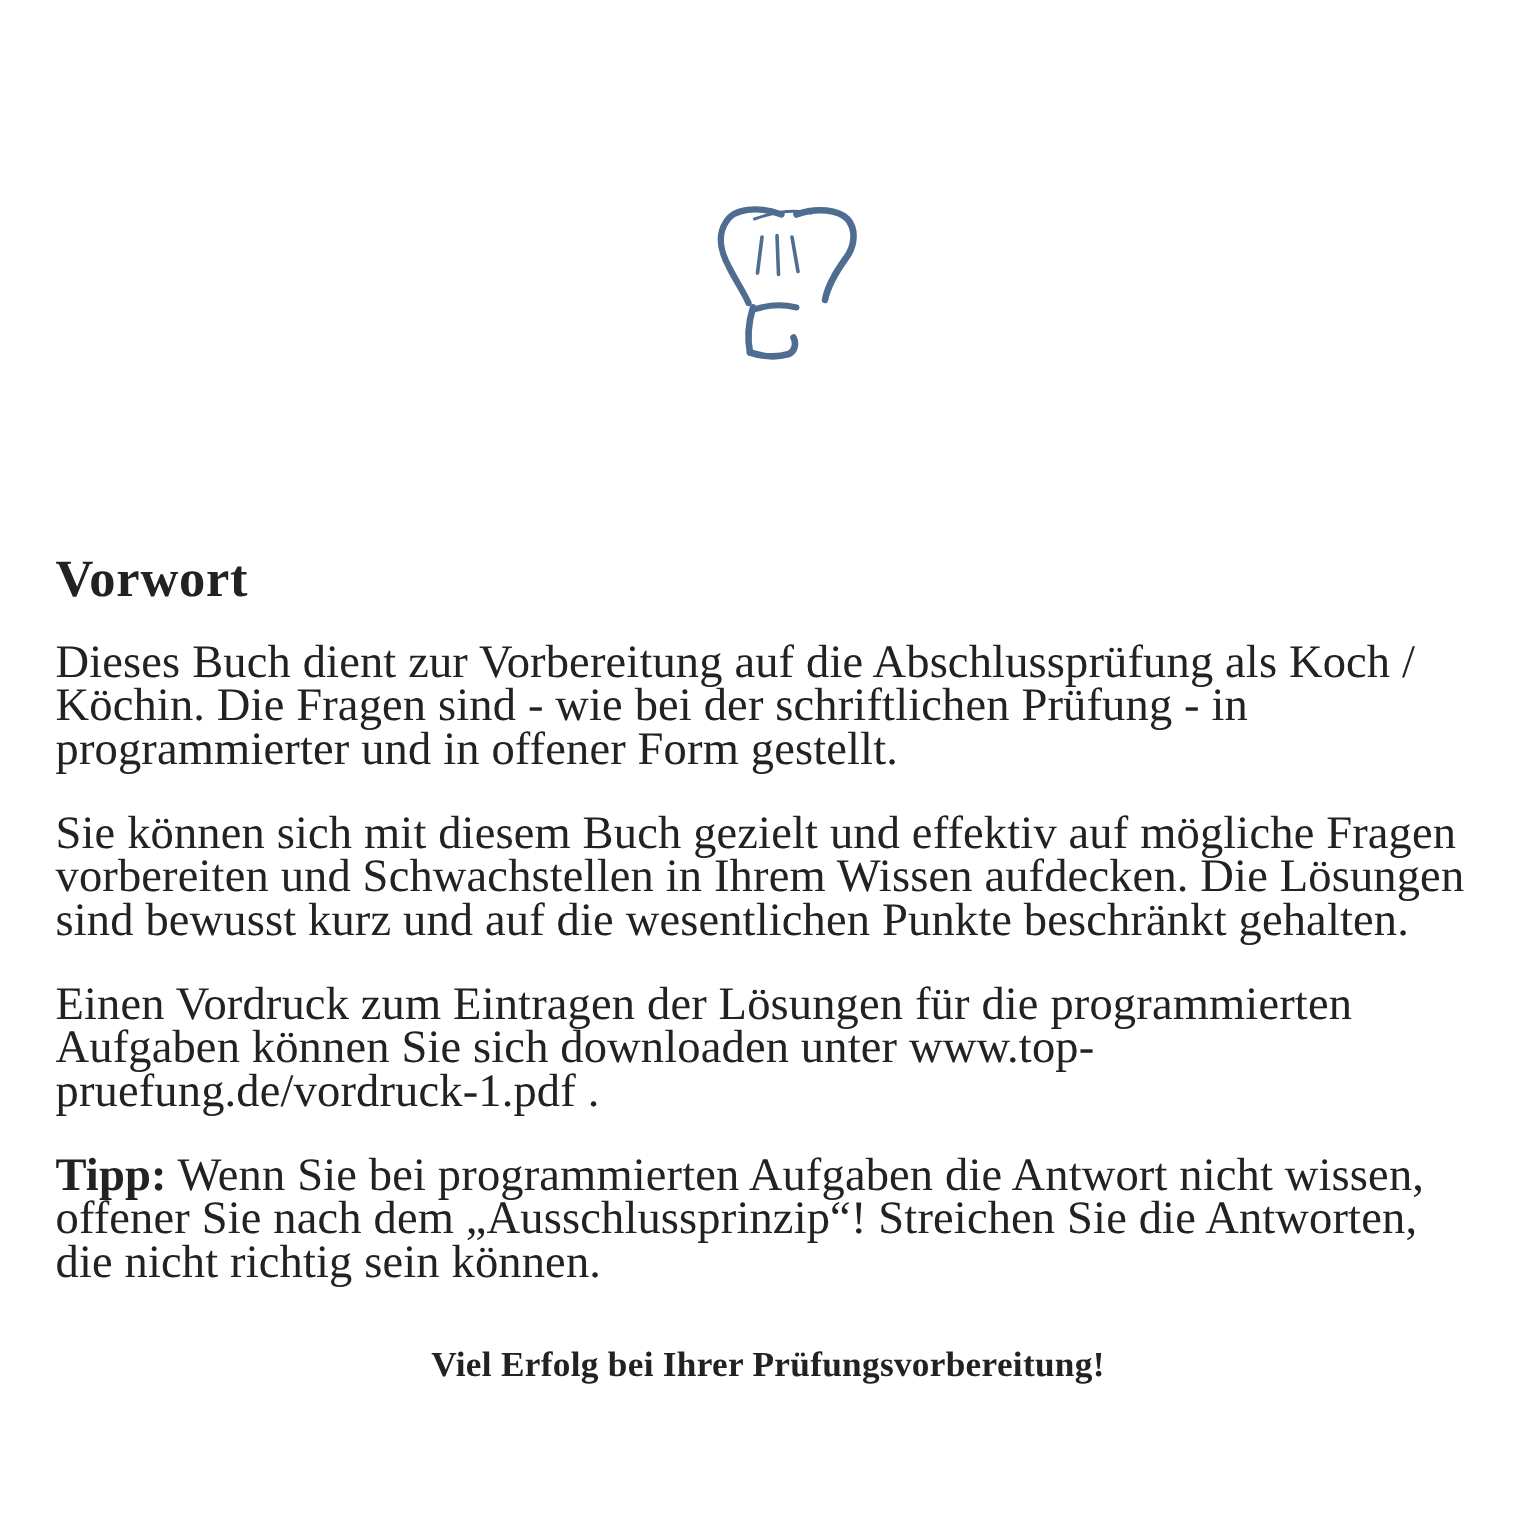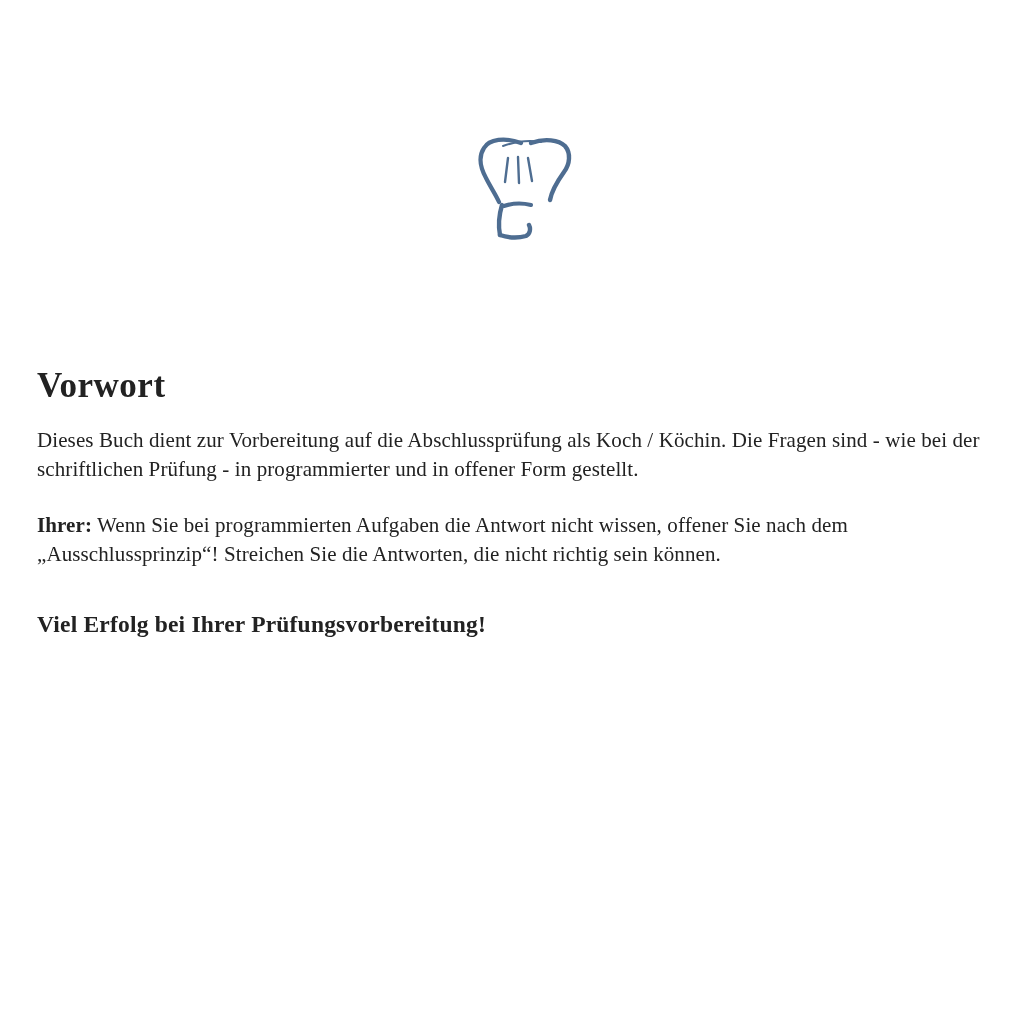"Dieses Buch dient zur Vorbereitung" .para { font-size: 21px -> 31px }
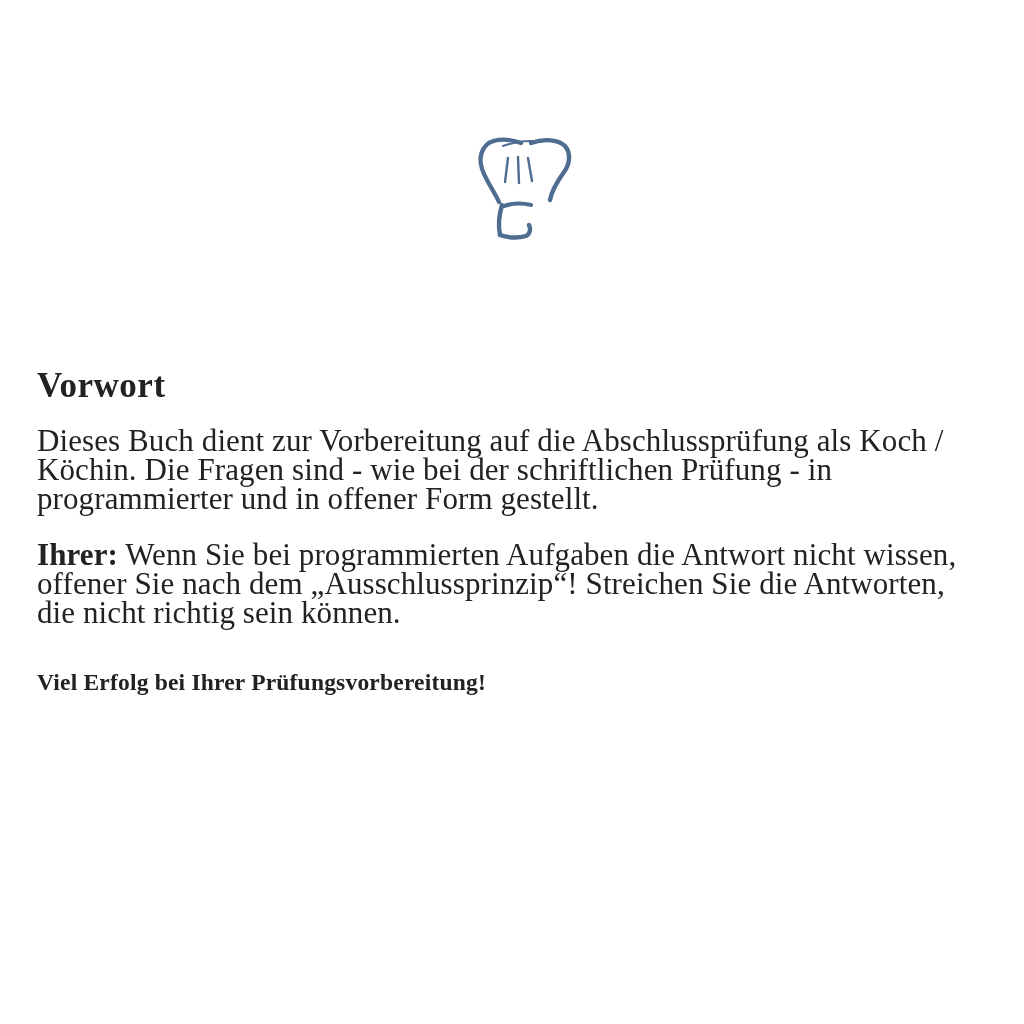"Sie können sich mit diesem" p.para { html: none -> <p>Sie können sich mit diesem Buch gezielt und effektiv auf mögliche Fragen vorbereiten und Schwachstellen in Ihrem Wissen aufdecken. Die Lösungen sind bewusst kurz und auf die wesentlichen Punkte beschränkt gehalten.</p> }
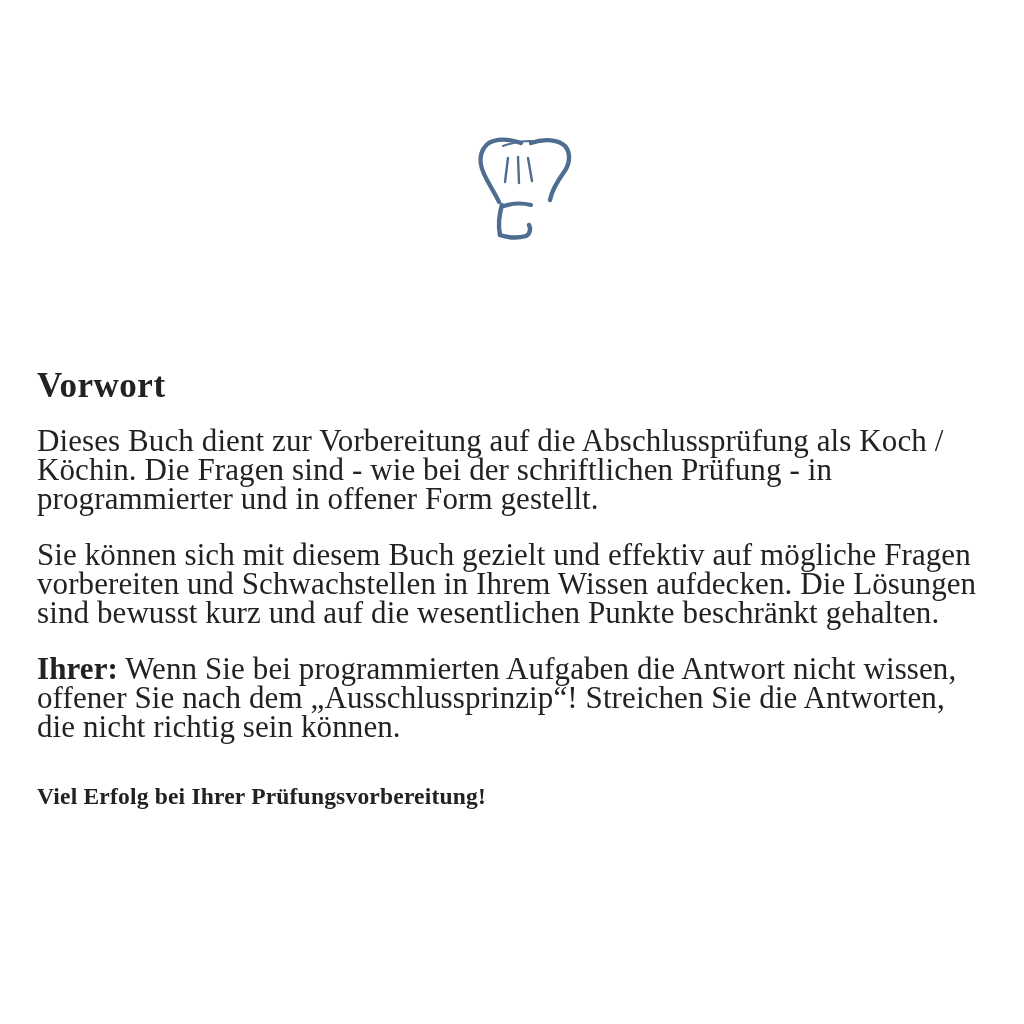"Einen Vordruck zum Eintragen der" p.para { html: none -> <p>Einen Vordruck zum Eintragen der Lösungen für die programmierten Aufgaben können Sie sich downloaden unter www.top-pruefung.de/vordruck-1.pdf .</p> }
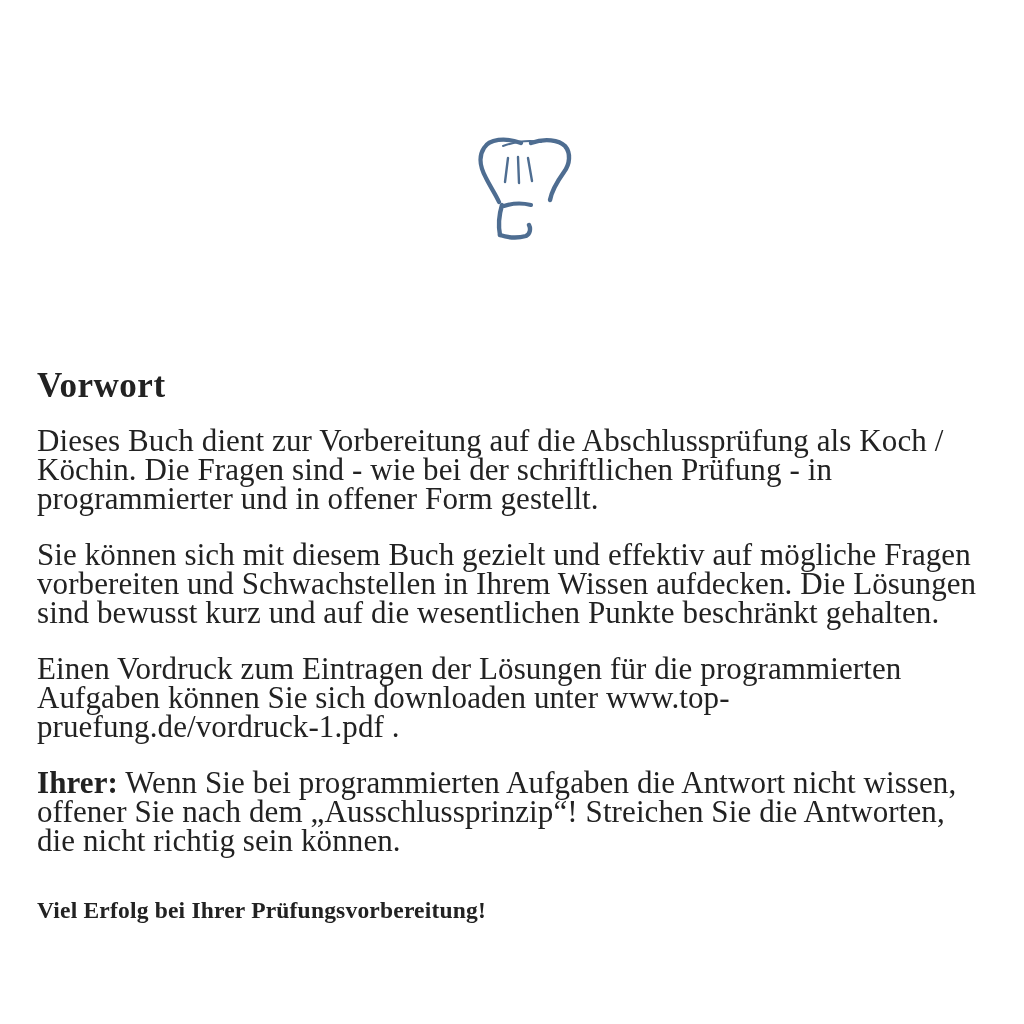"Ihrer:" span.tip-label { text: Ihrer -> Tipp }
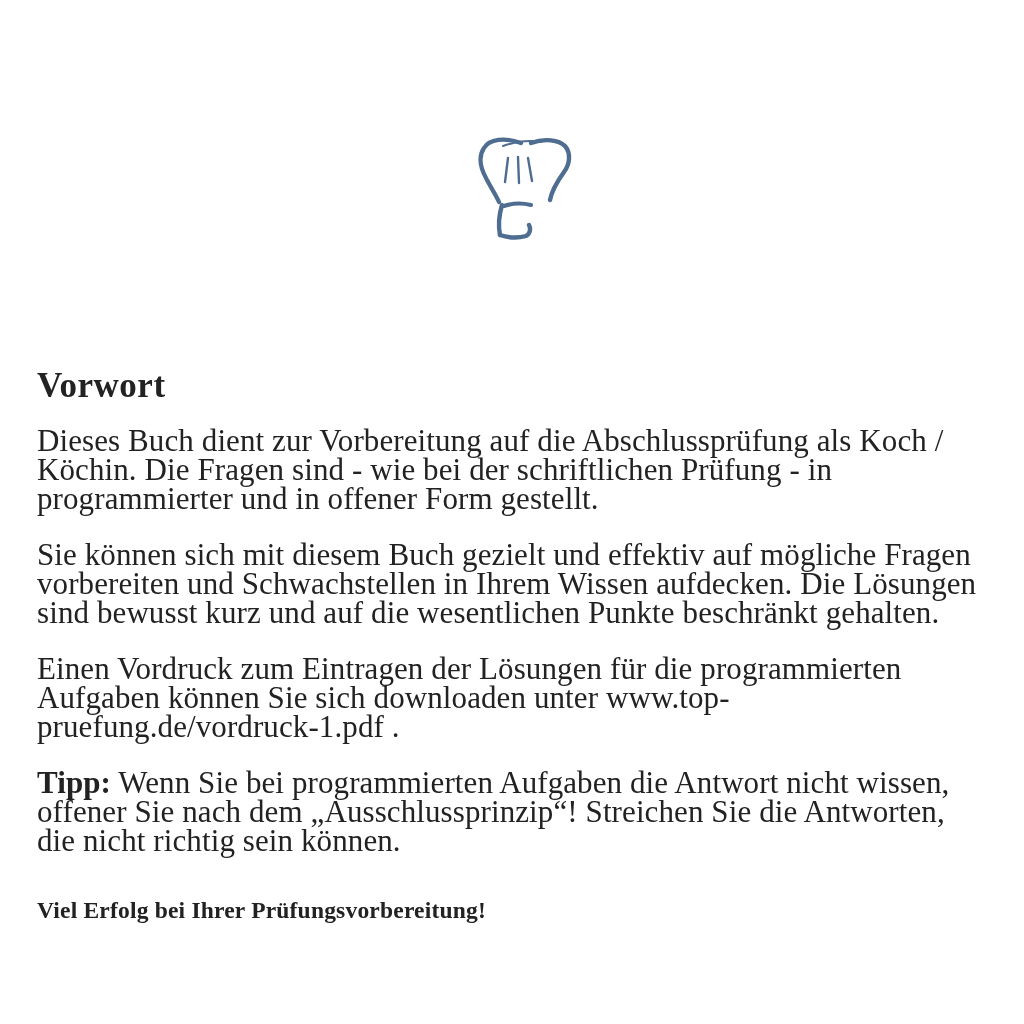"Viel Erfolg bei Ihrer" .closing { text-align: none -> center }
